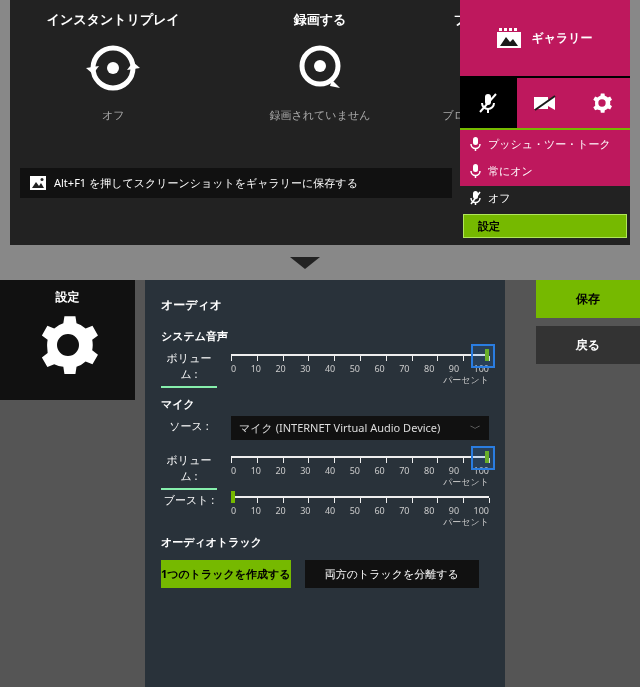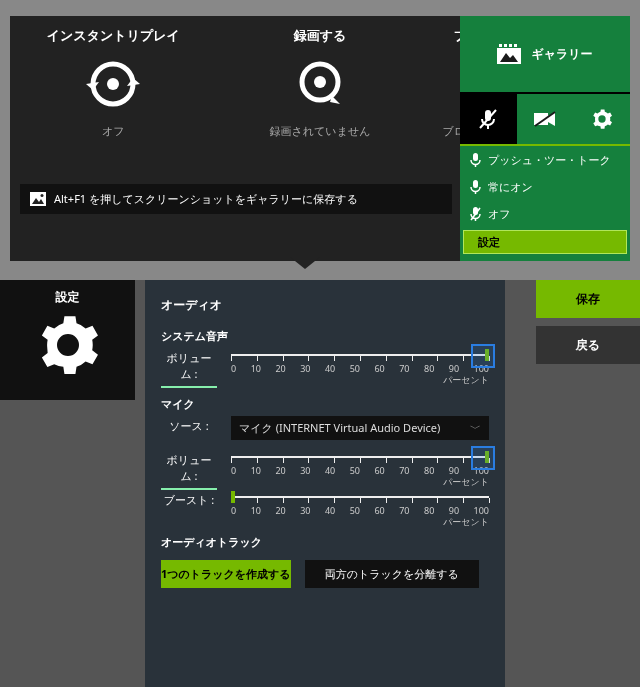"インスタントリプレイ" .top { top: 16px -> 0 }
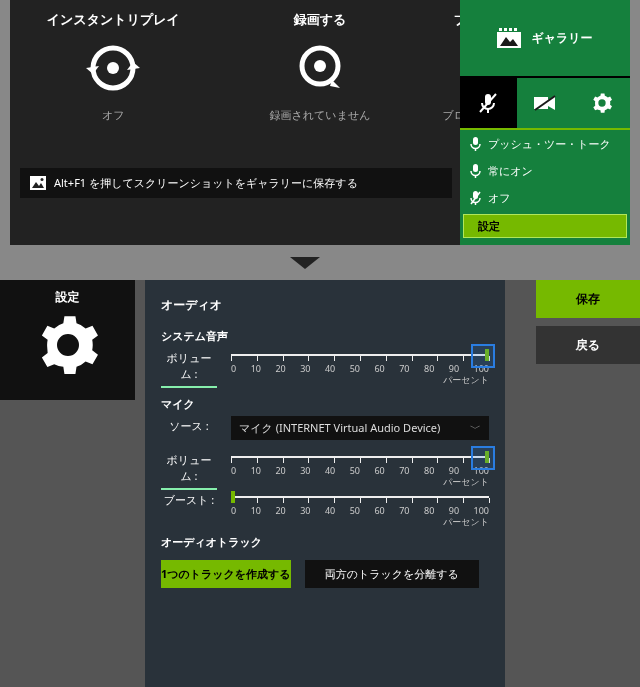"ギャラリー" .top-side { background: #15803d -> #be185d; height: 245px -> 186px }
